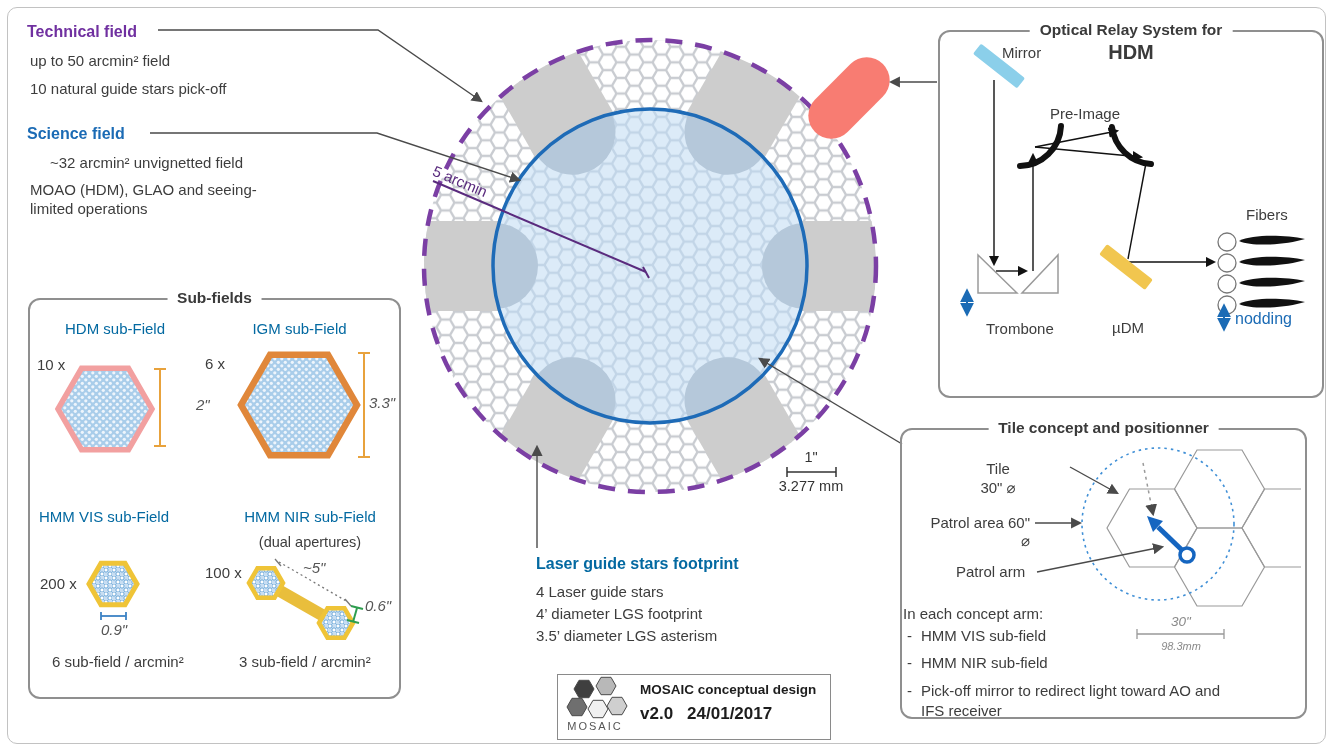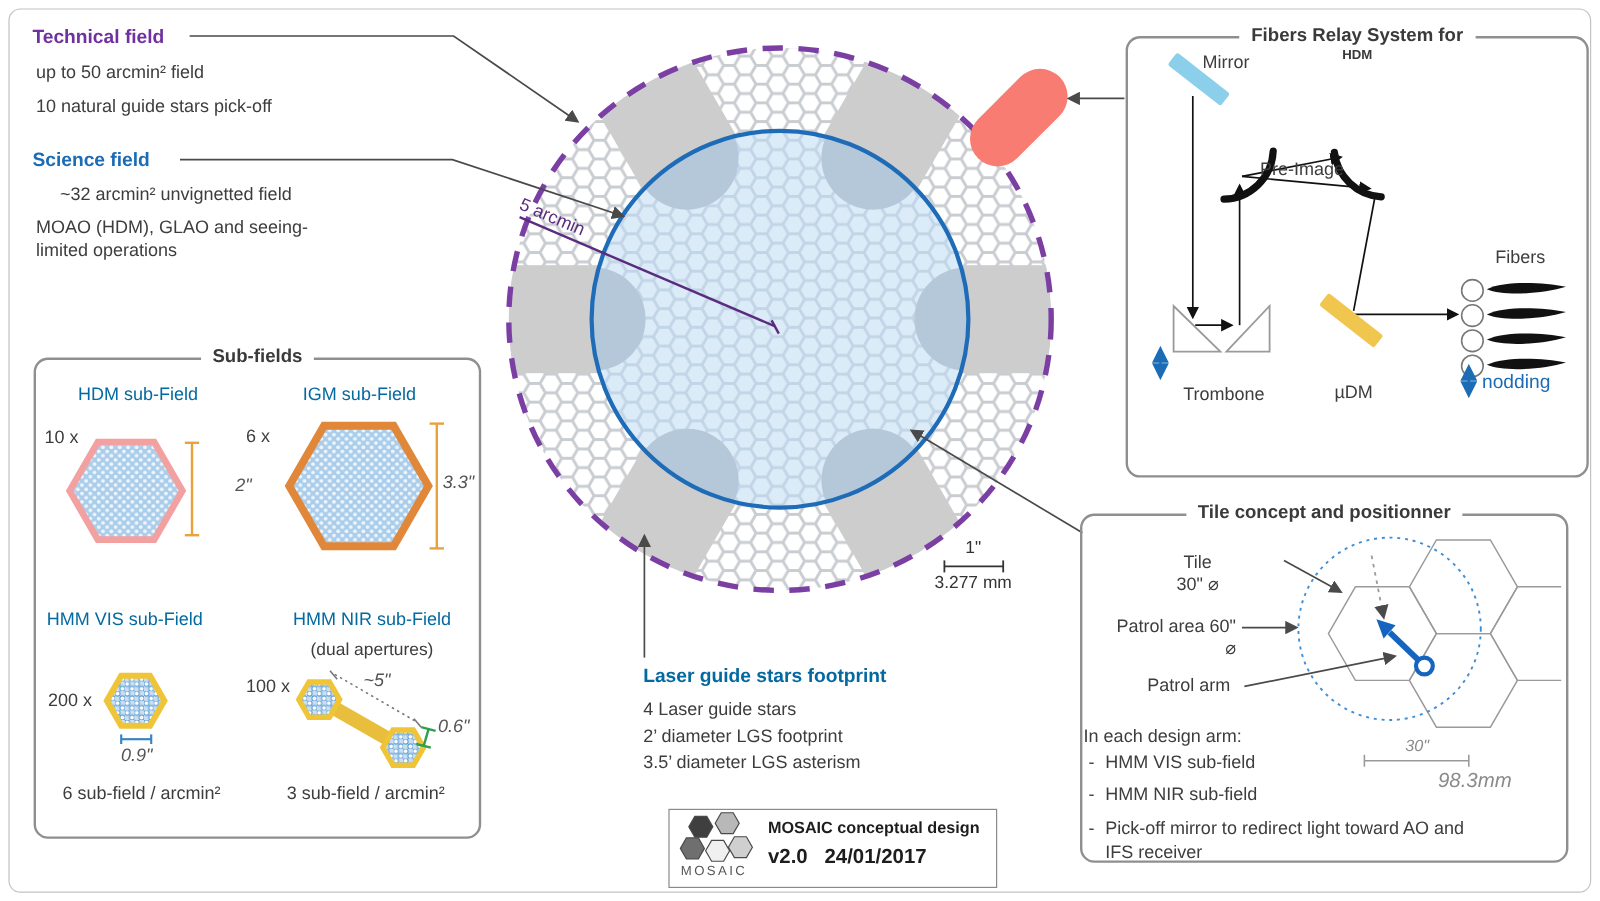"Fibers Relay System for" div.legend { text: Fibers -> Optical }
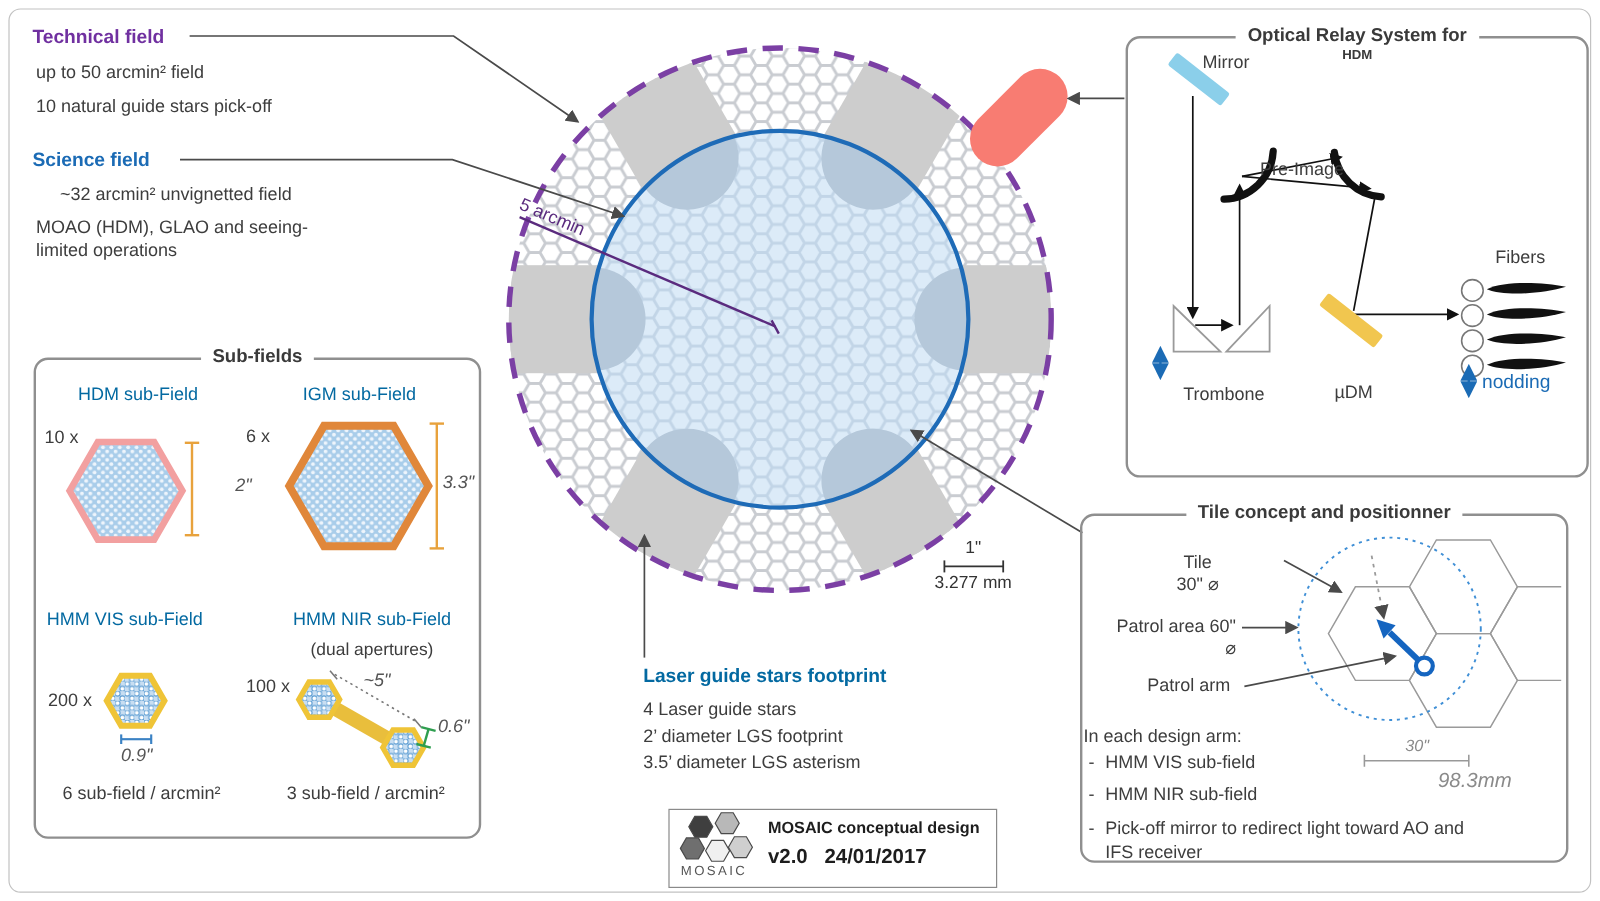"HDM" div.txt { font-size: 11px -> 20px }
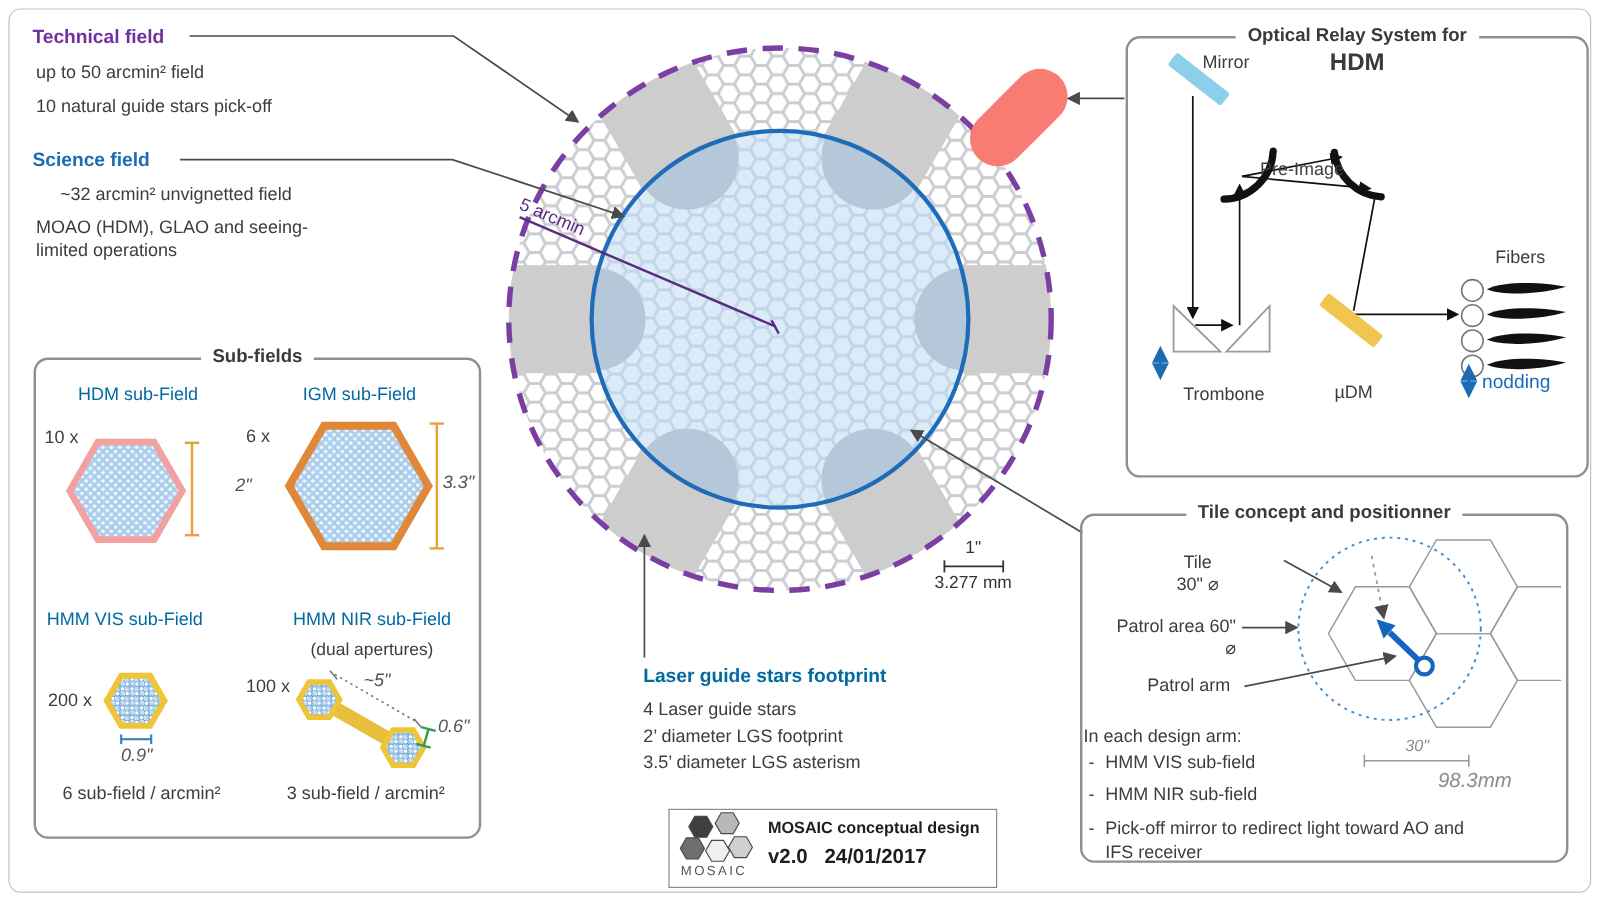"Pre-Image" div.txt { margin-top: 28px -> none }
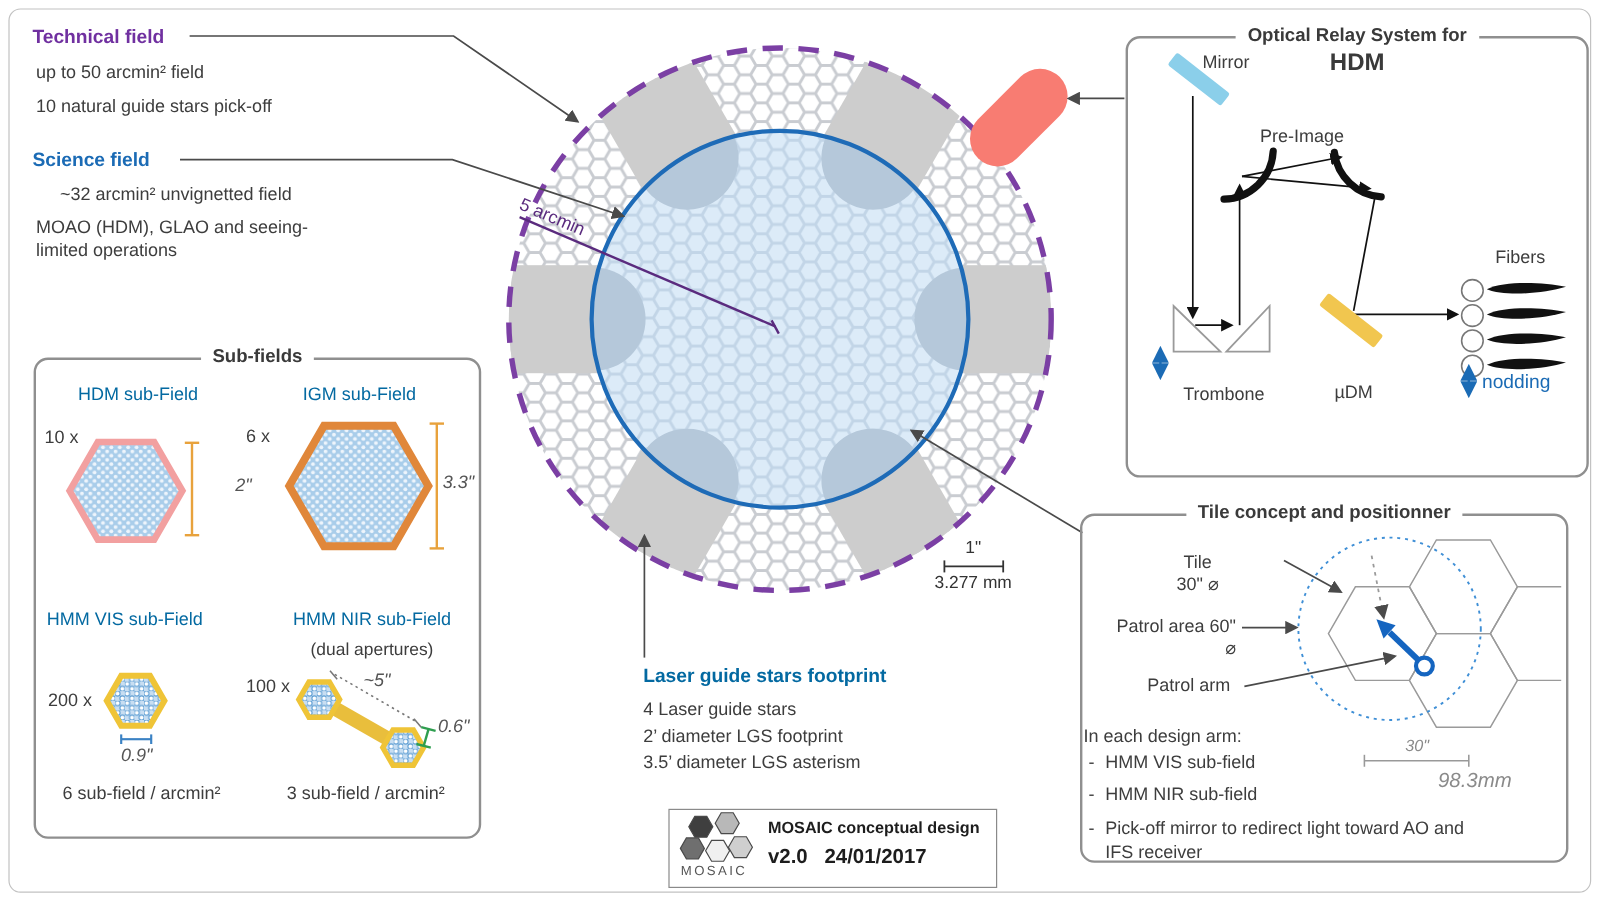"2’ diameter LGS footprint" div.txt { text: 2’ -> 4’ }
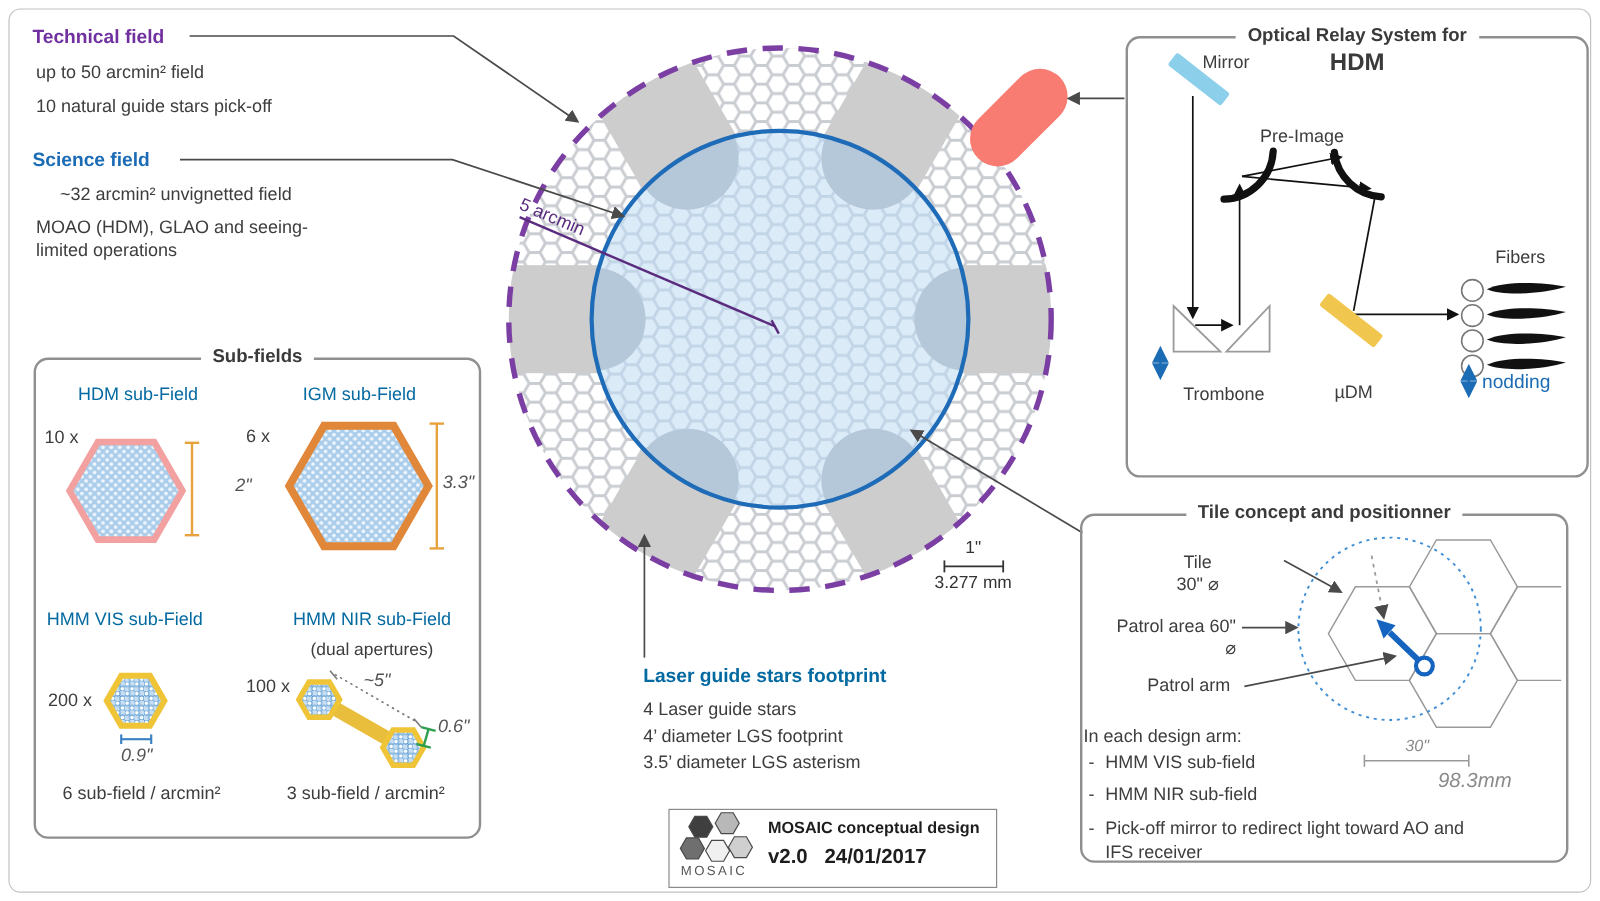"In each design arm:" div.txt { text: design -> concept }
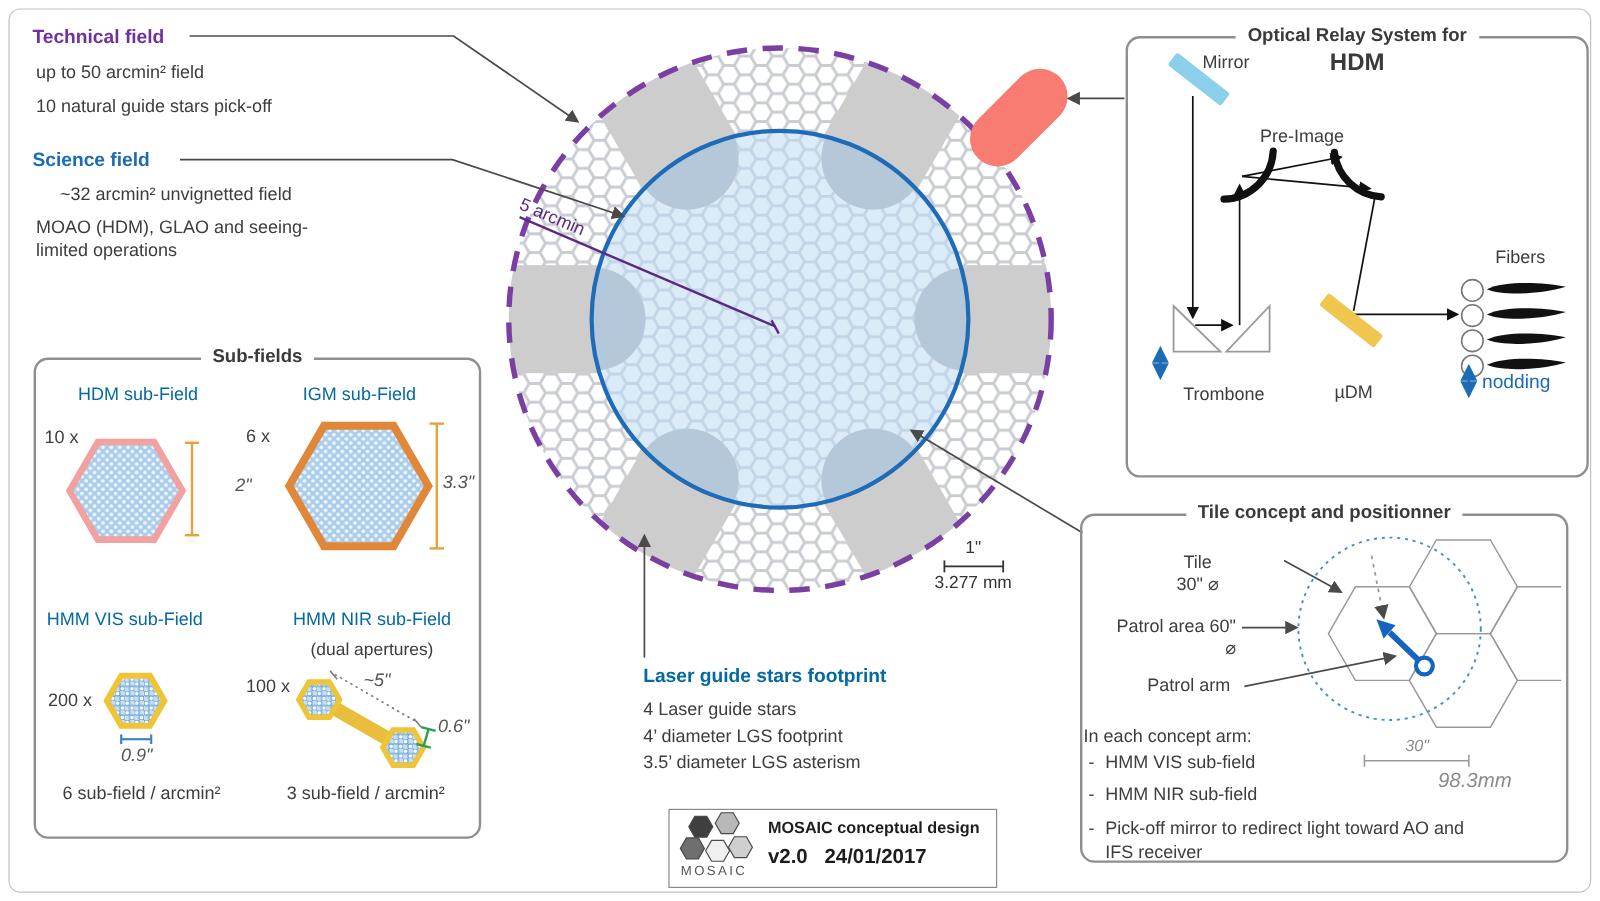"98.3mm" div.txt { font-size: 17px -> 11px; margin-left: 48px -> none }
